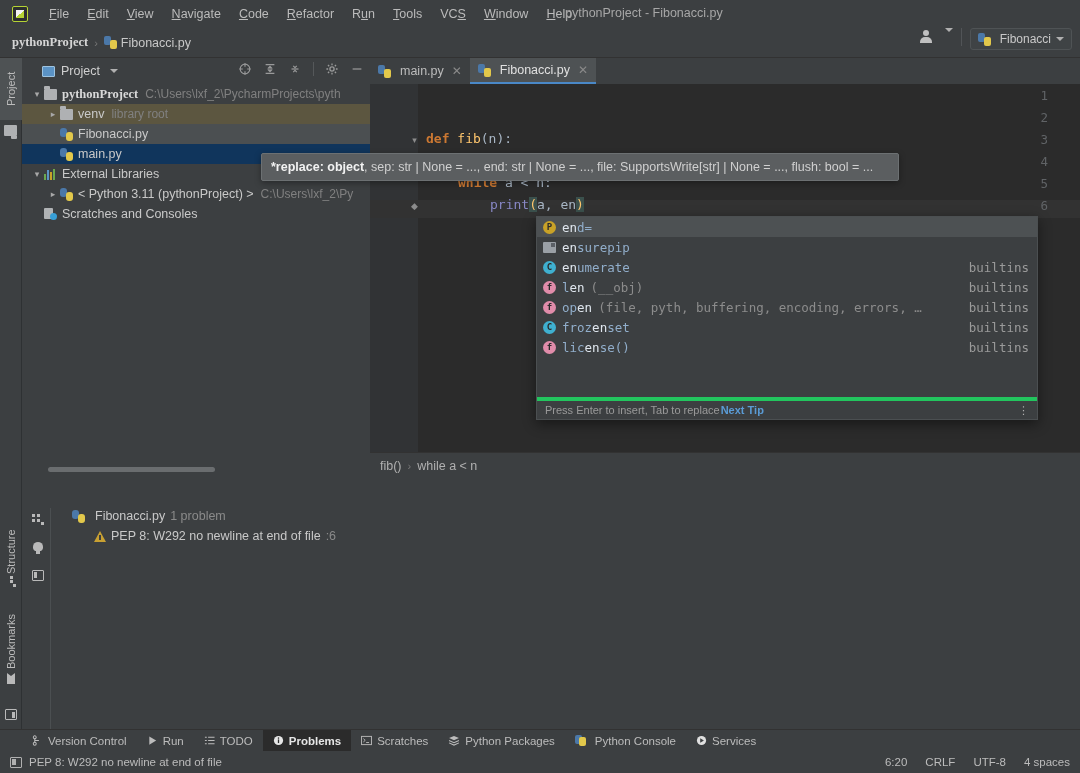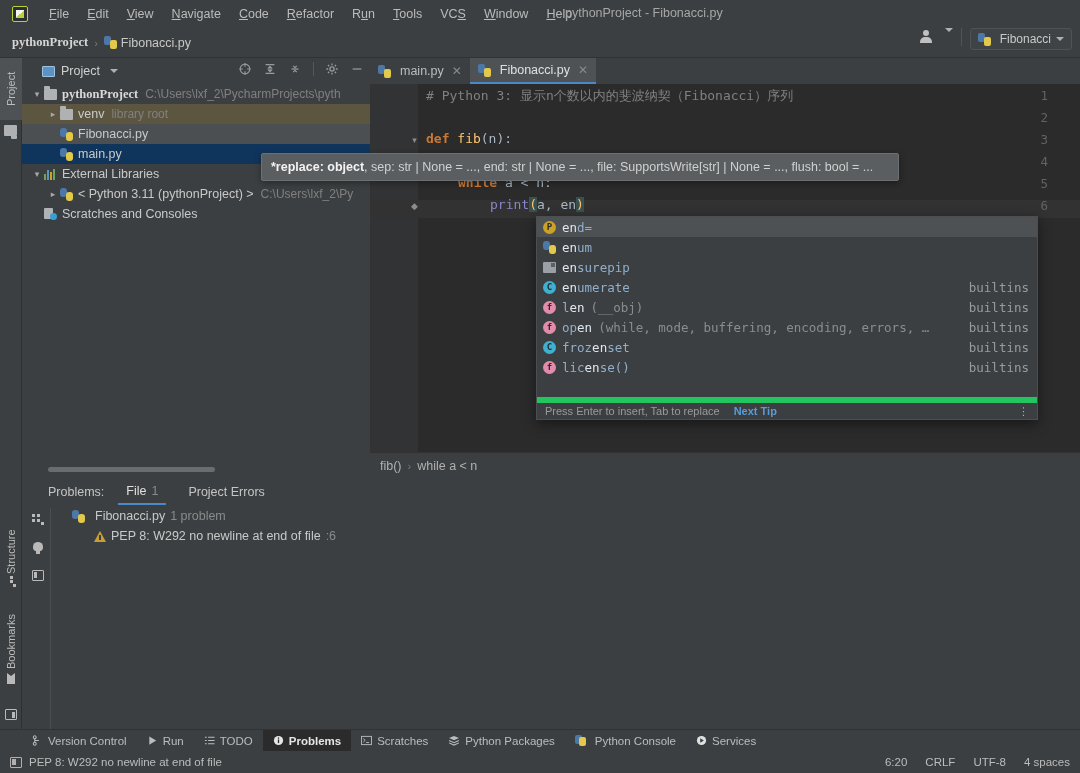"# Python 3: 显示n个数以内的斐波纳契（Fibonacci）序列" div.codeline { html: <div># Python 3: 显示n个数以内的斐波纳契（Fibonacci）序列</div> -> none }
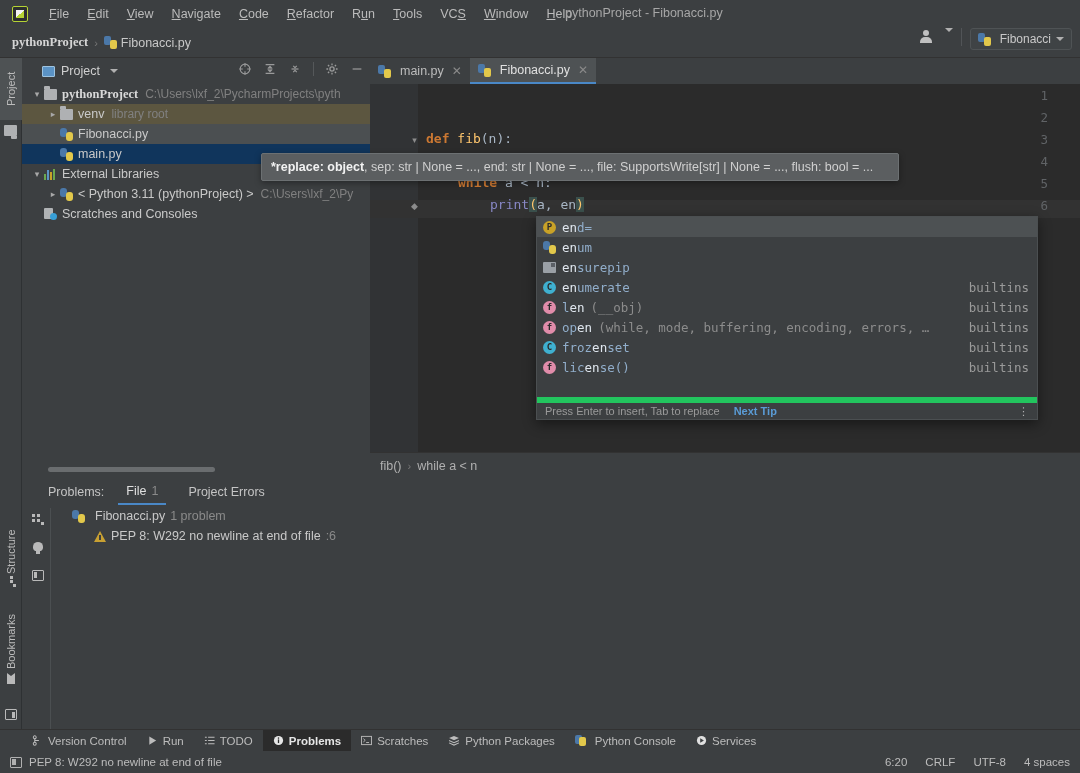"enum" div.citem { html: <div> <span></span> <span><em>en</em><span>um</span></span> <span></span> </div> -> none }
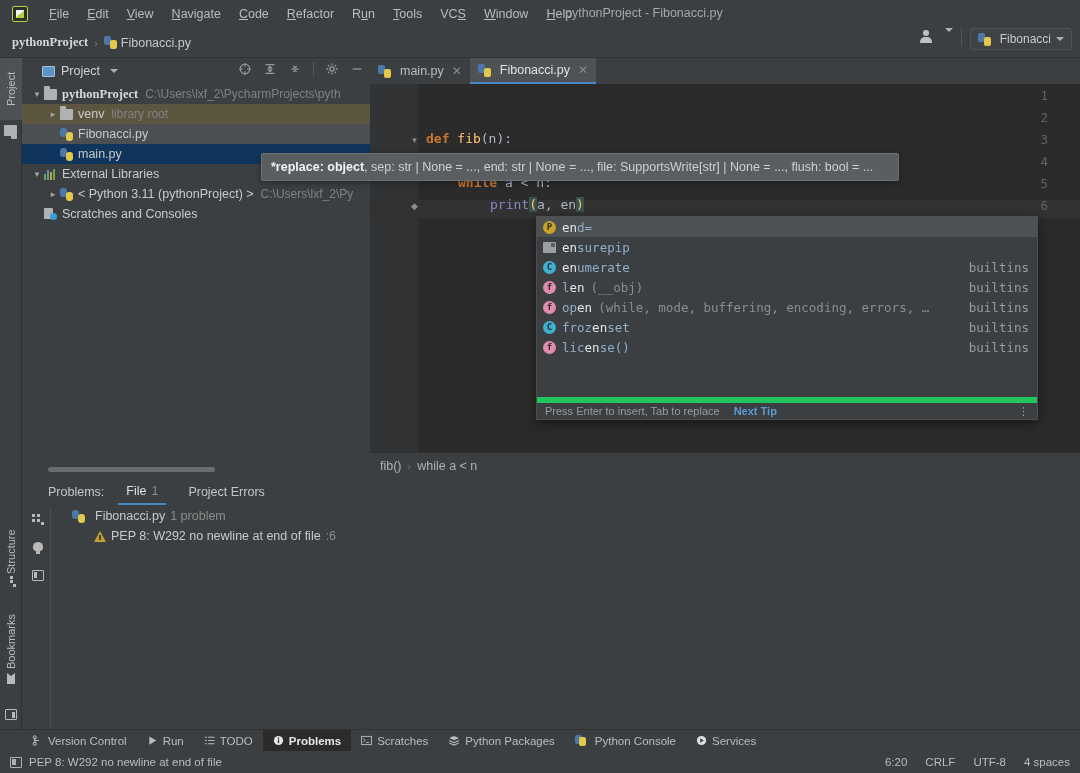"(while, mode, buffering, encoding," span.args { text: while, mode -> file, pyth }
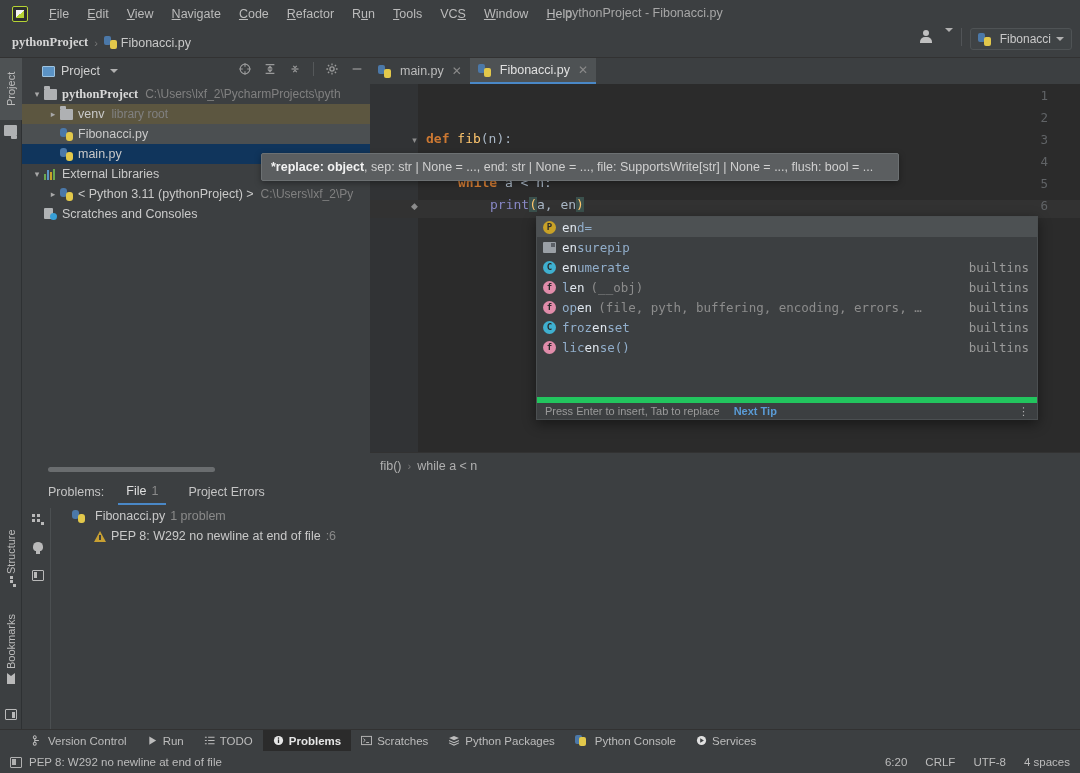"Press Enter to insert, Tab" .cfooter { border-top: 6px solid #22c55e -> 4px solid #22c55e; gap: 14px -> 1px }
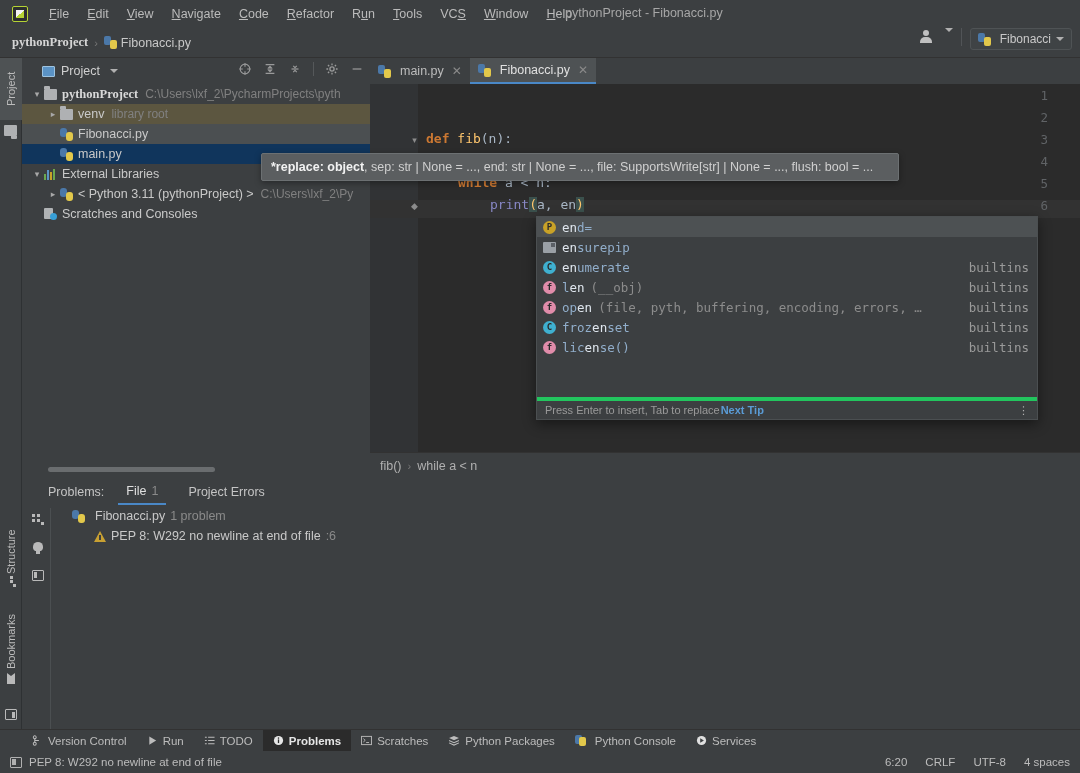"Problems:" div.probhdr { html: <div> <span>Problems:</span> <span> <span>File</span><span>1</span> </span> <span> <span>Project Errors</span> </span> </div> -> none }
